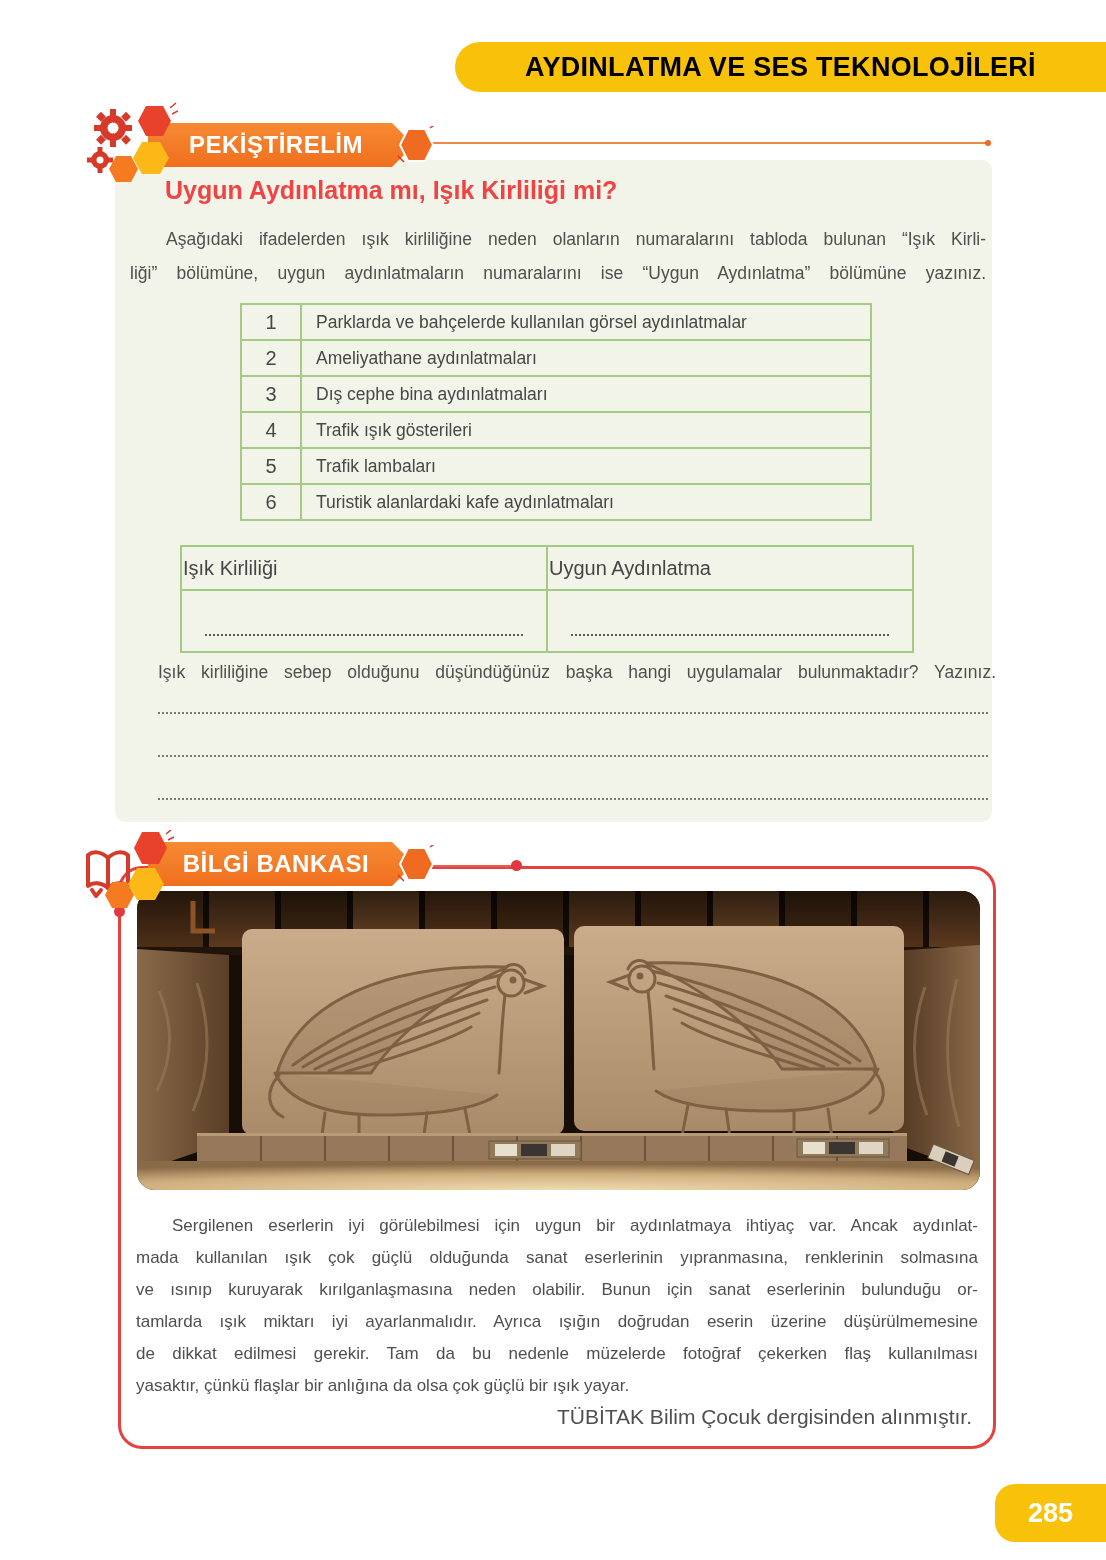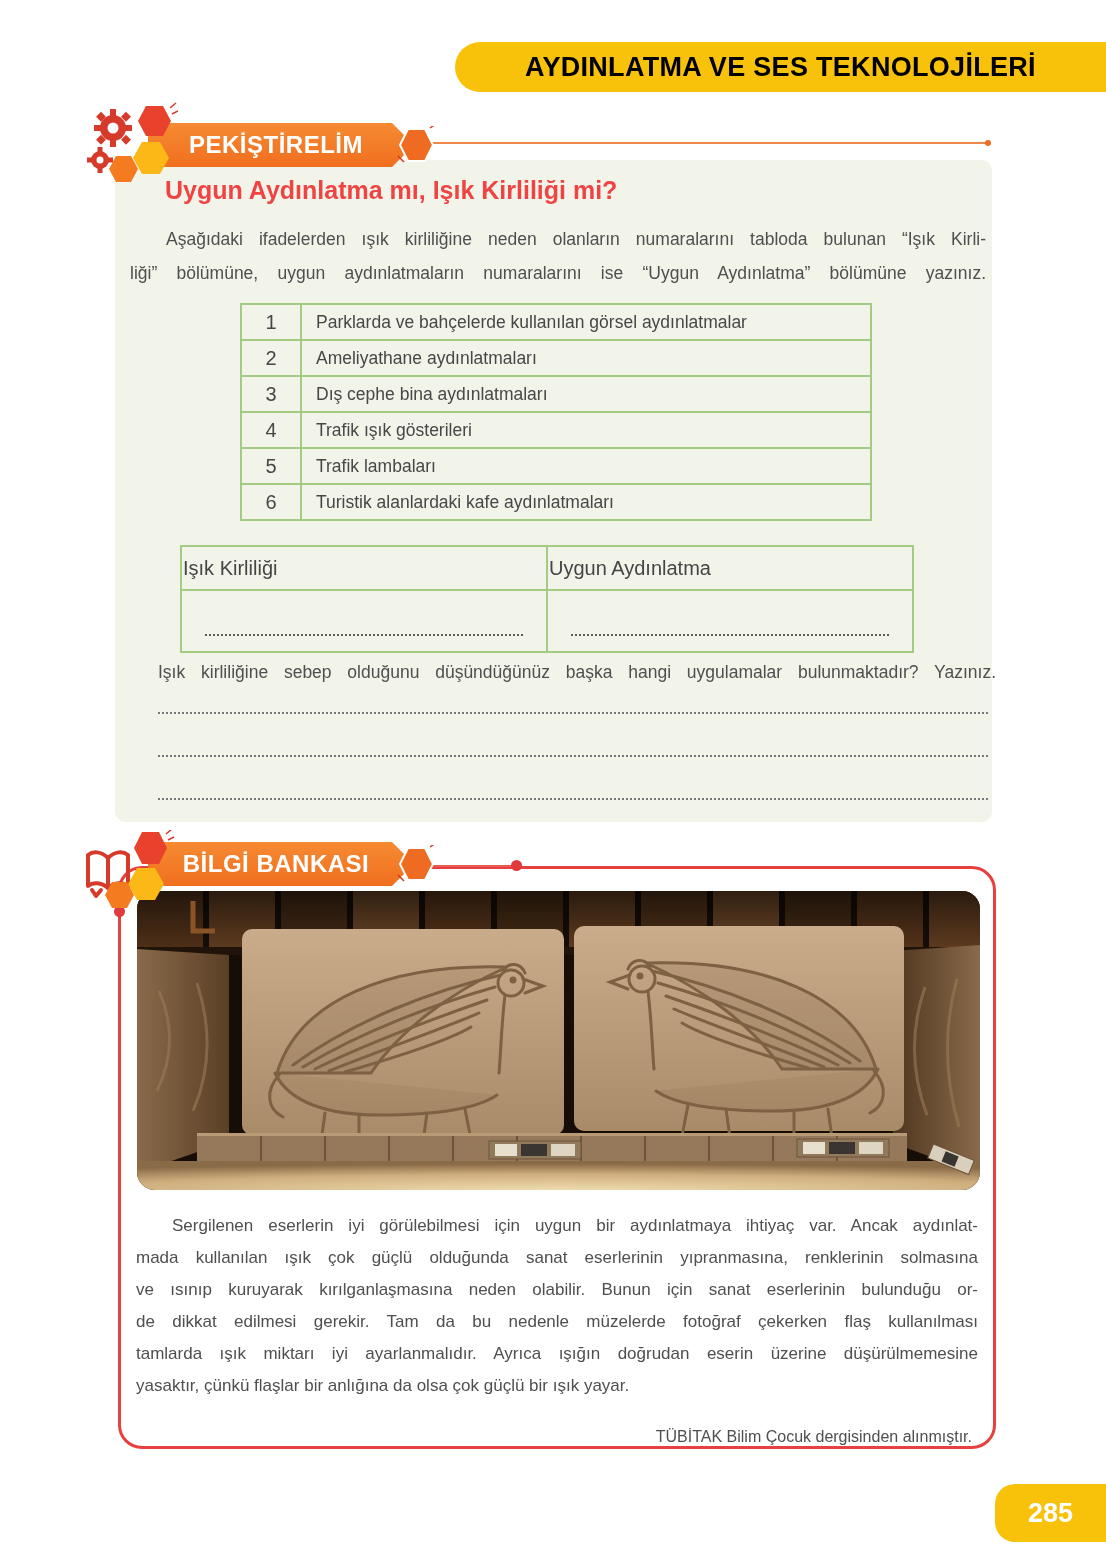"de dikkat edilmesi gerekir. Tam" div.jline { order: before "tamlarda ışık miktarı iyi" -> after "tamlarda ışık miktarı iyi" }
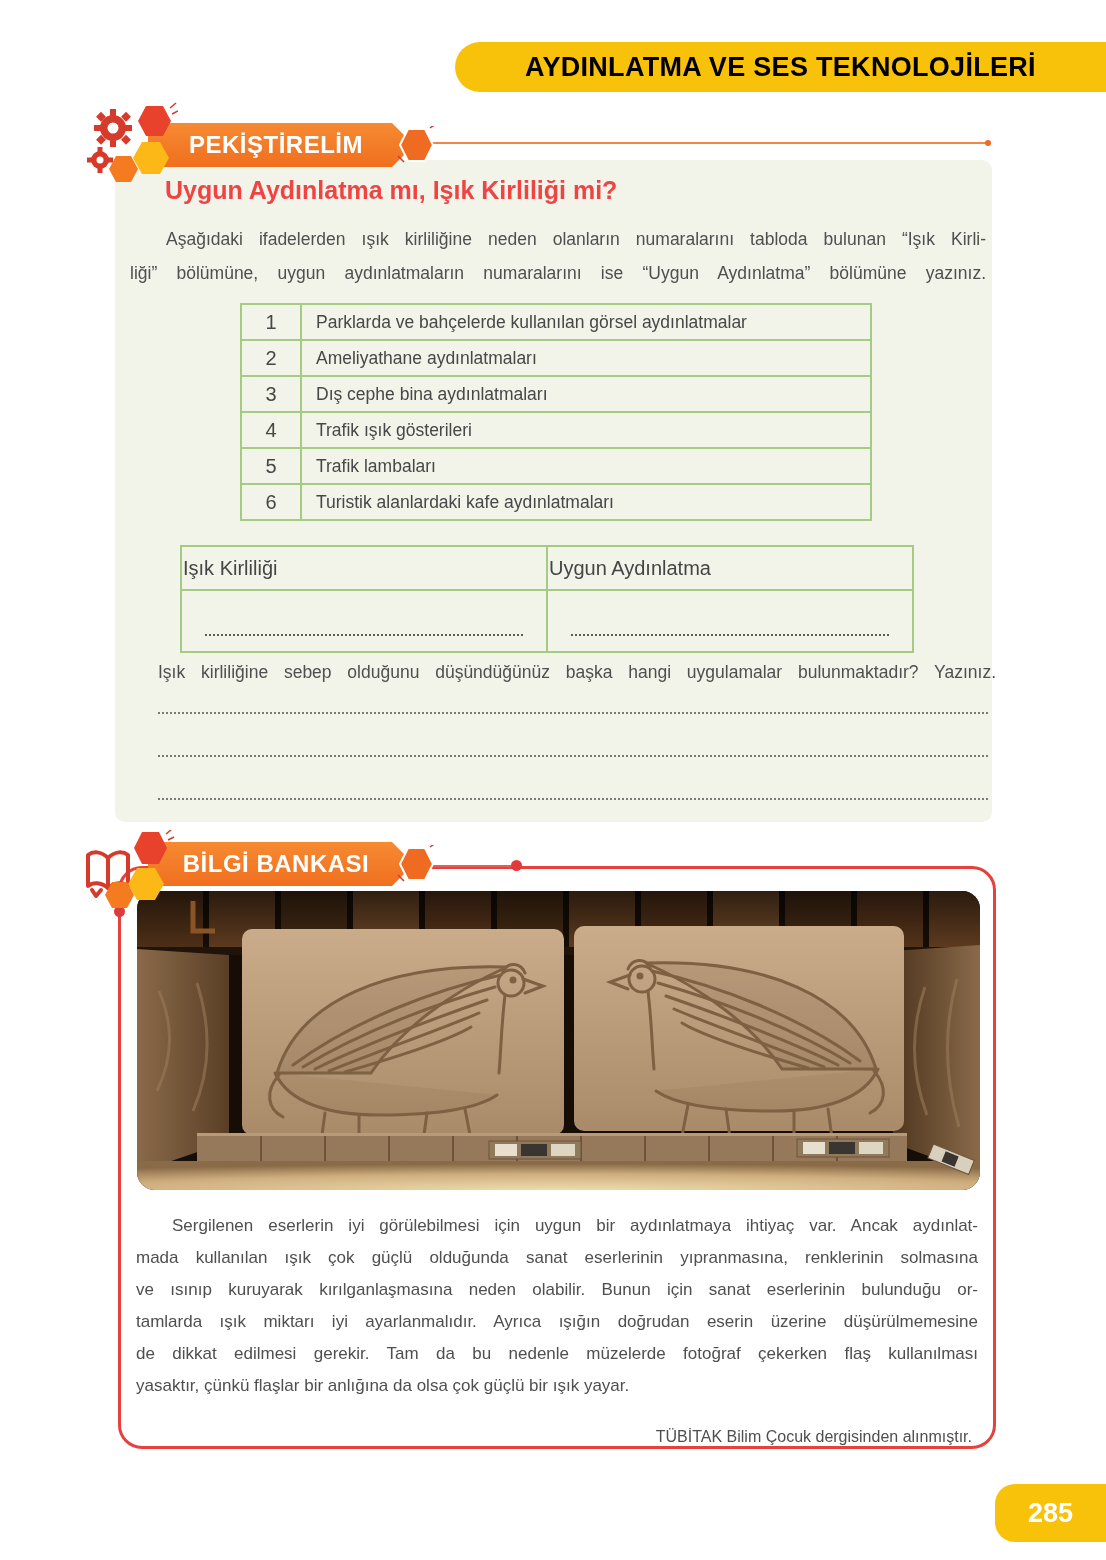"TÜBİTAK Bilim Çocuk dergisinden" .attribution { font-size: 16px -> 21px; margin-top: 23px -> none }
